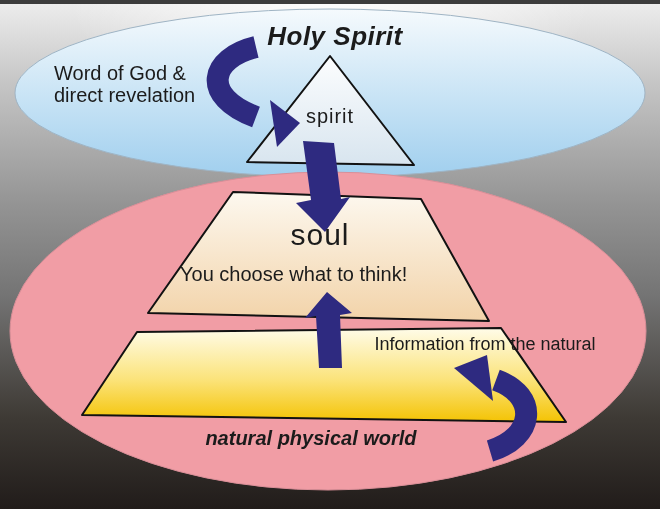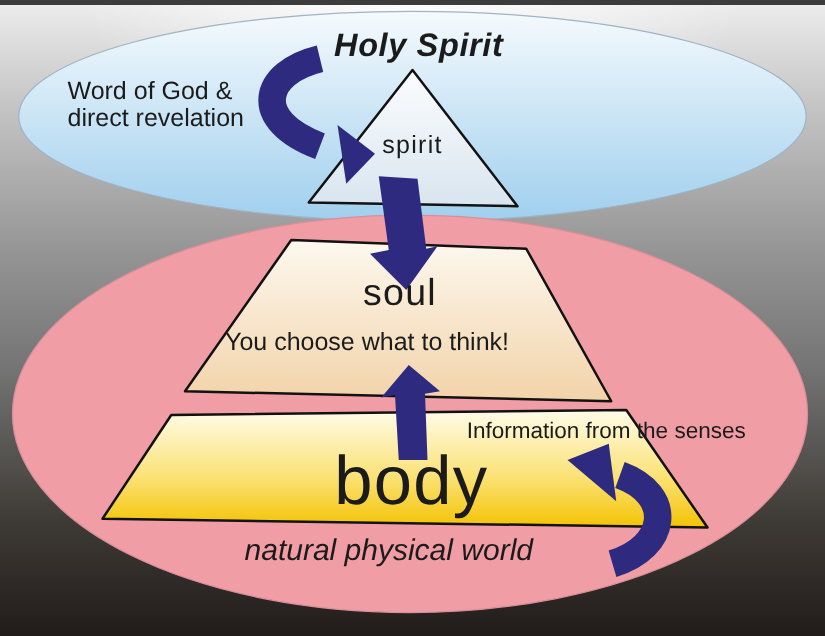"Information from the senses" div.label { text: senses -> natural }
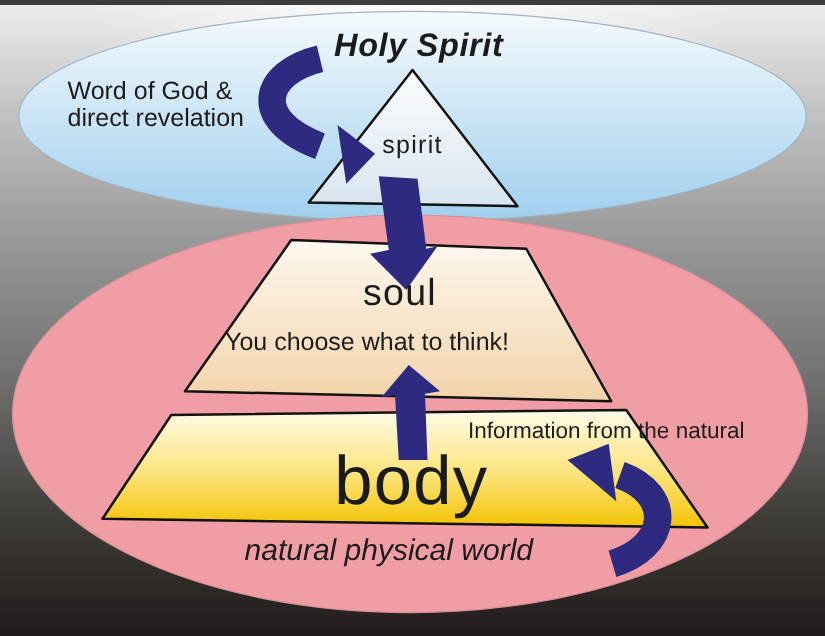"body" div.label { html: <div>body</div> -> none }
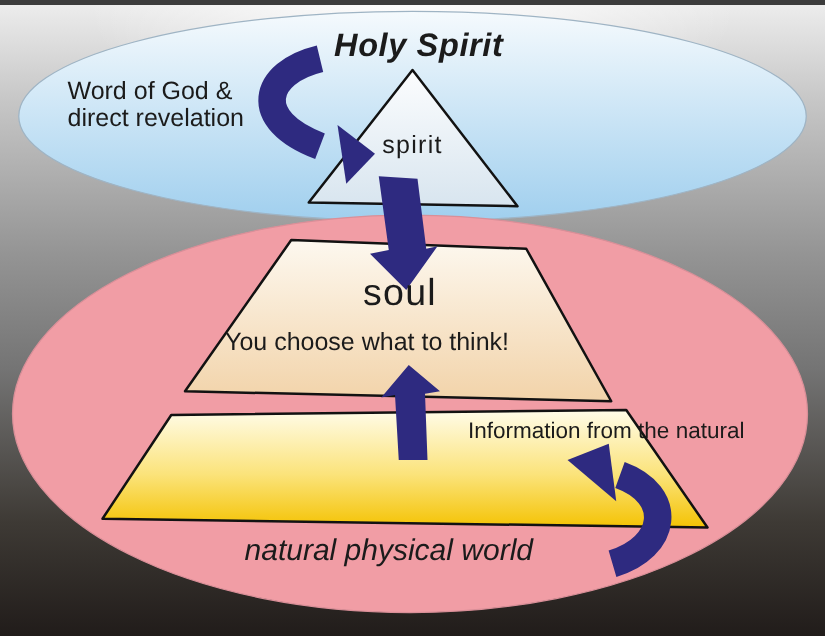"natural physical world" .t-natural { font-size: 24px -> 20px; font-weight: 400 -> 700 }
